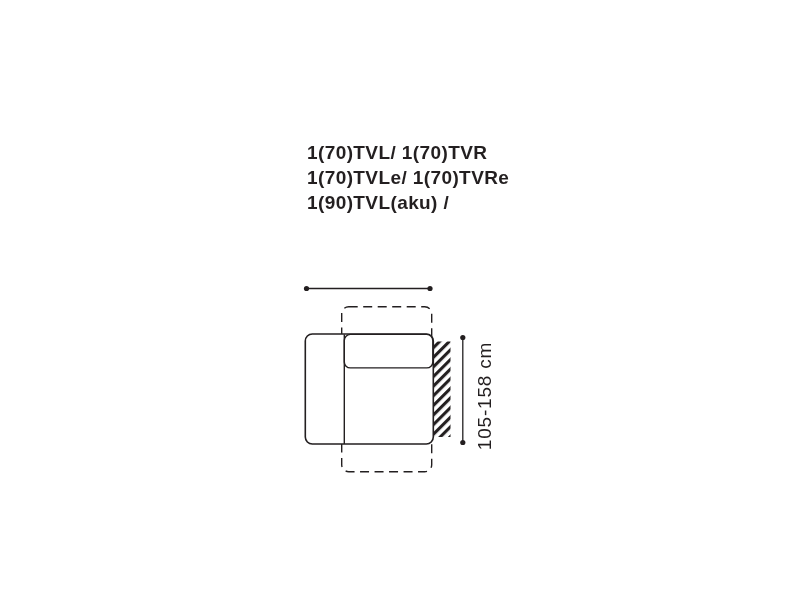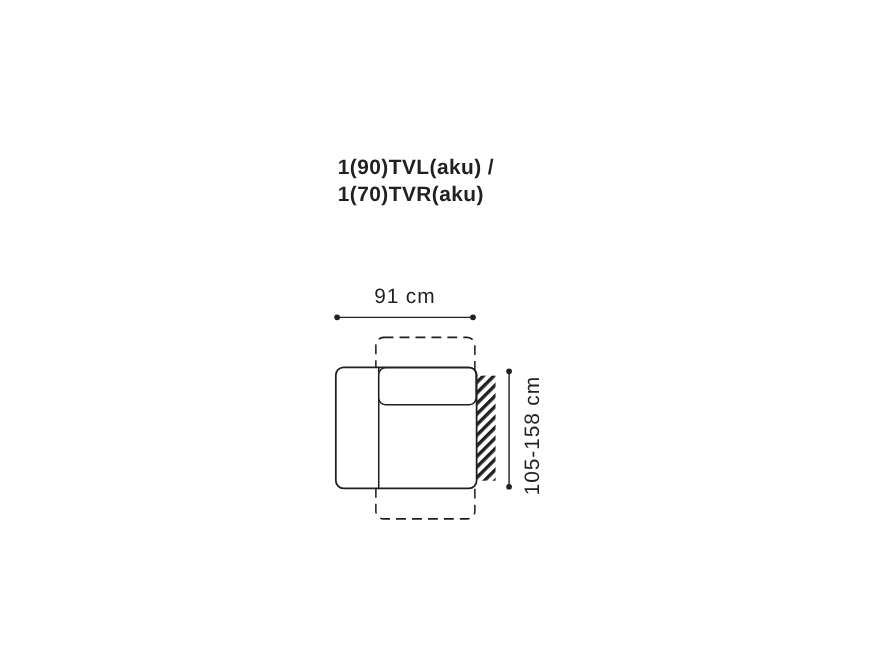"1(70)TVL/ 1(70)TVR" div.title-line { html: none -> <div>1(70)TVL/ 1(70)TVR</div> }
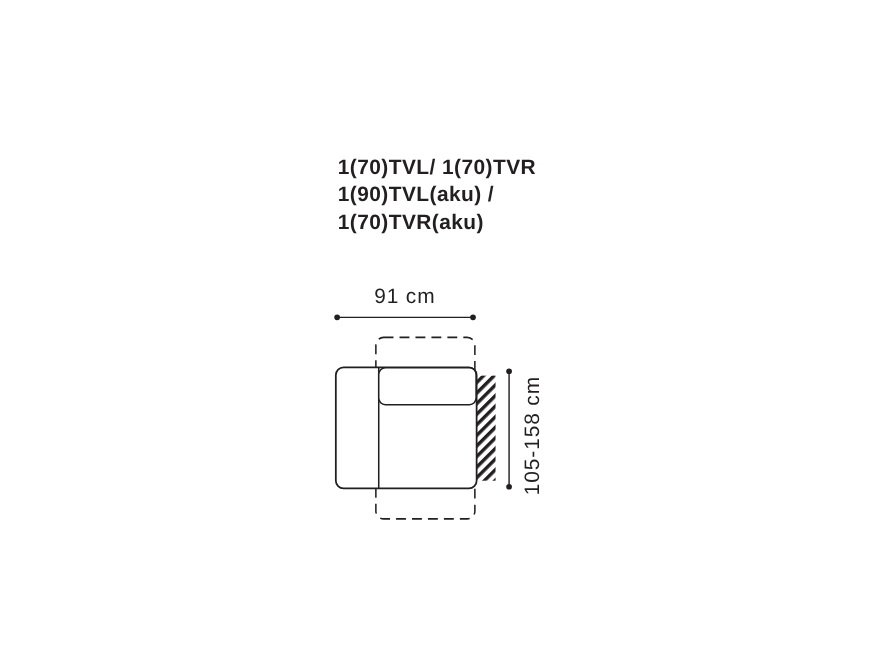"1(70)TVLe/ 1(70)TVRe" div.title-line { html: none -> <div>1(70)TVLe/ 1(70)TVRe</div> }
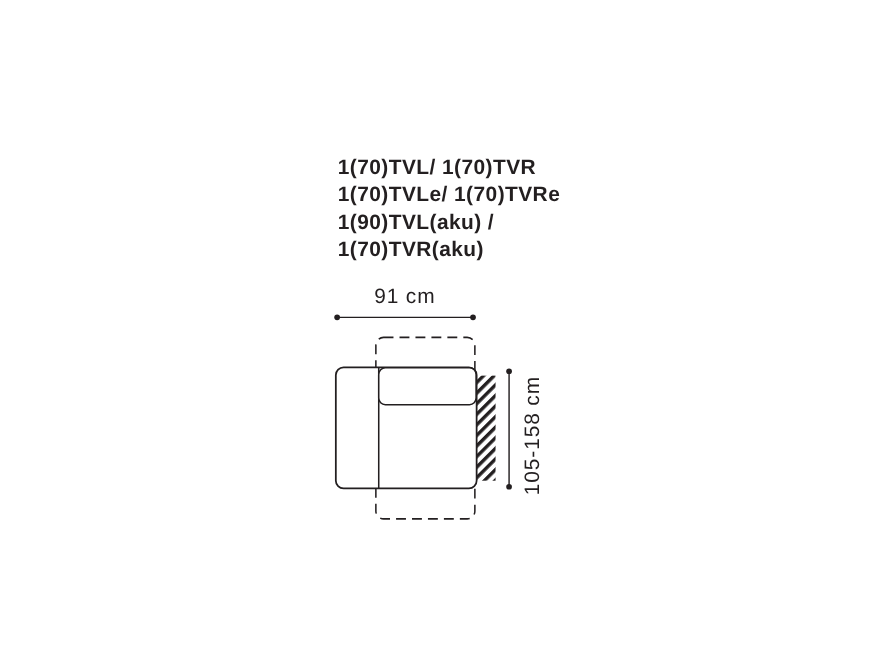"1(70)TVR(aku)" div.title-line { html: <div>1(70)TVR(aku)</div> -> none }
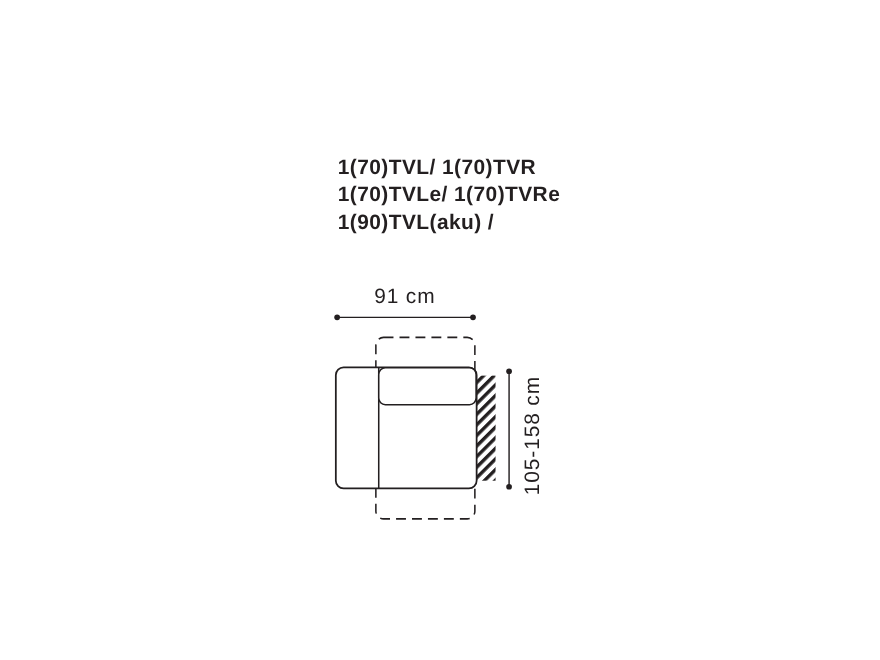"91 cm" div.dim-label { html: <div>91 cm</div> -> none }
